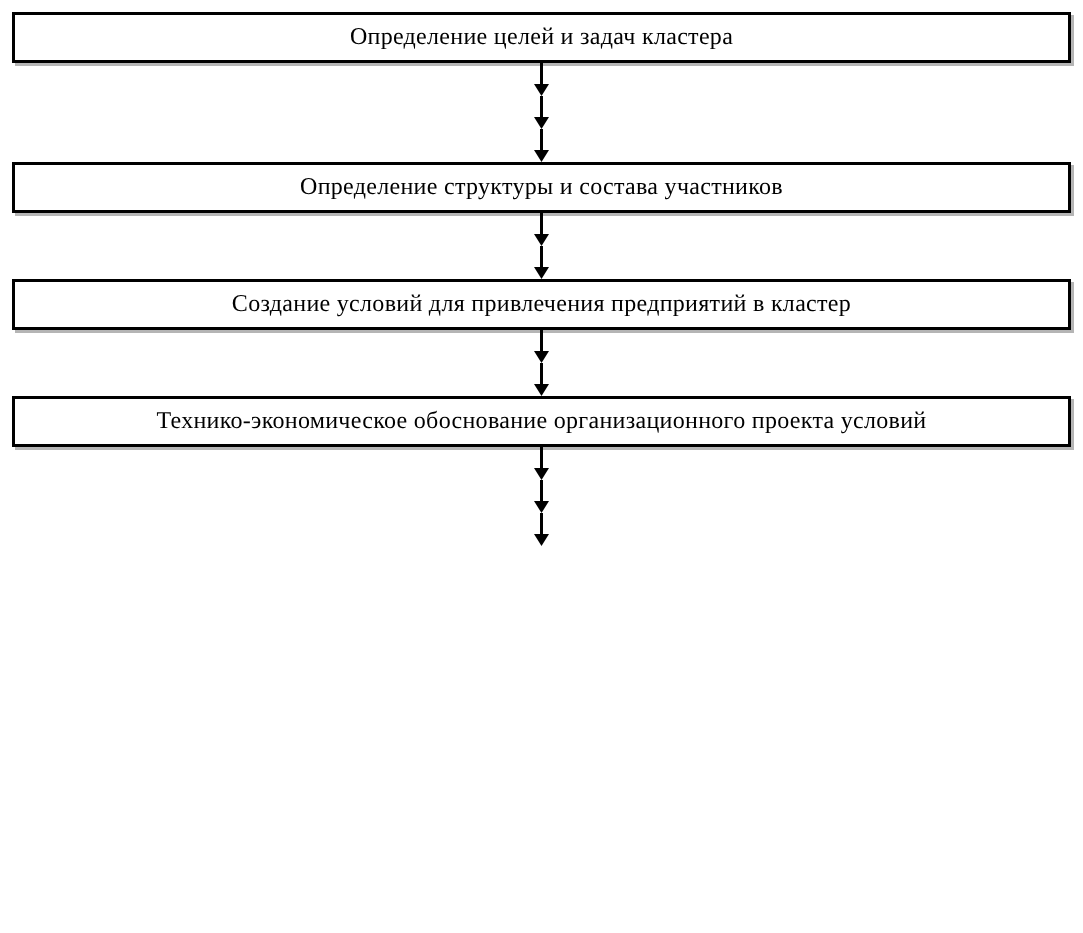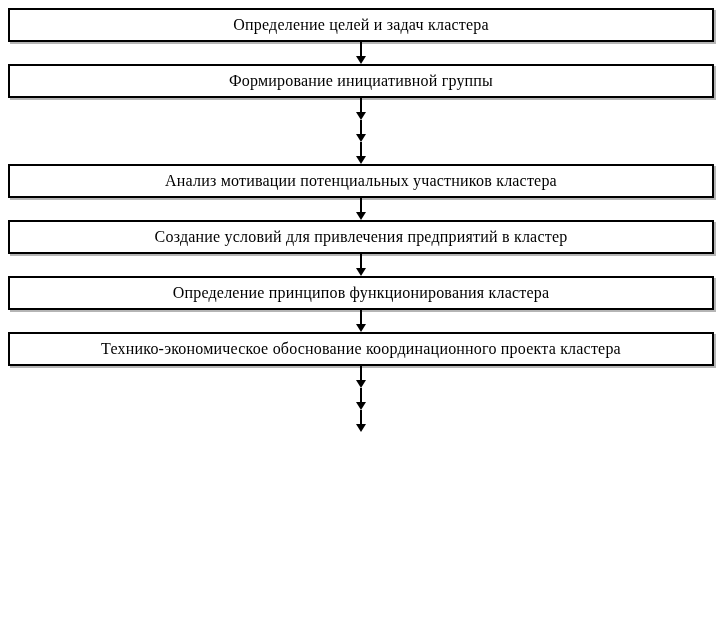"Формирование инициативной группы" div.step-box { html: <div> <span>Формирование инициативной группы</span> </div> -> none }
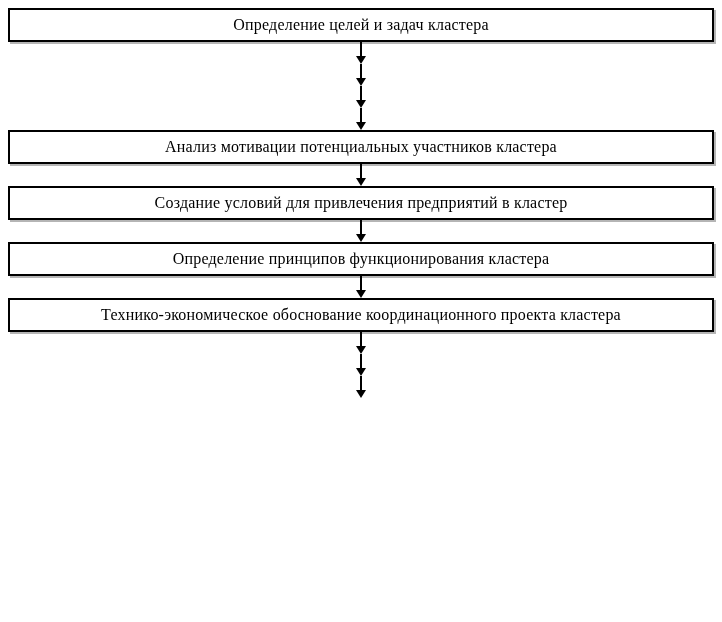"Определение структуры и состава" div.step-box { html: none -> <div> <span>Определение структуры и состава участников</span> </div> }
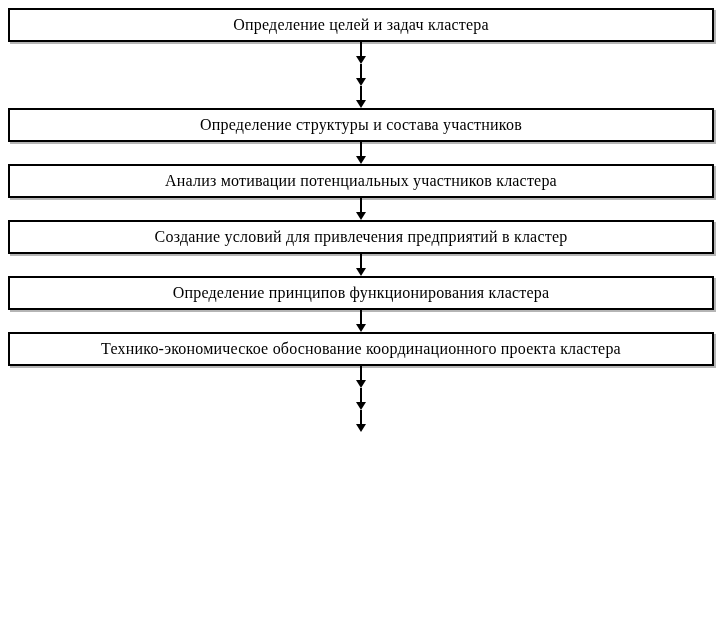"Анализ мотивации потенциальных" div.step-box { html: <div> <span>Анализ мотивации потенциальных участников кластера</span> </div> -> none }
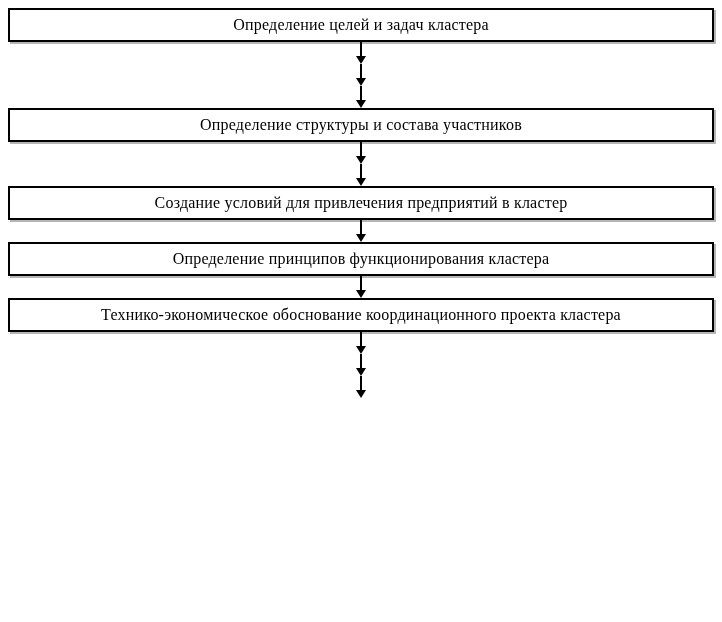"Определение принципов функционирования" div.step-box { html: <div> <span>Определение принципов функционирования кластера</span> </div> -> none }
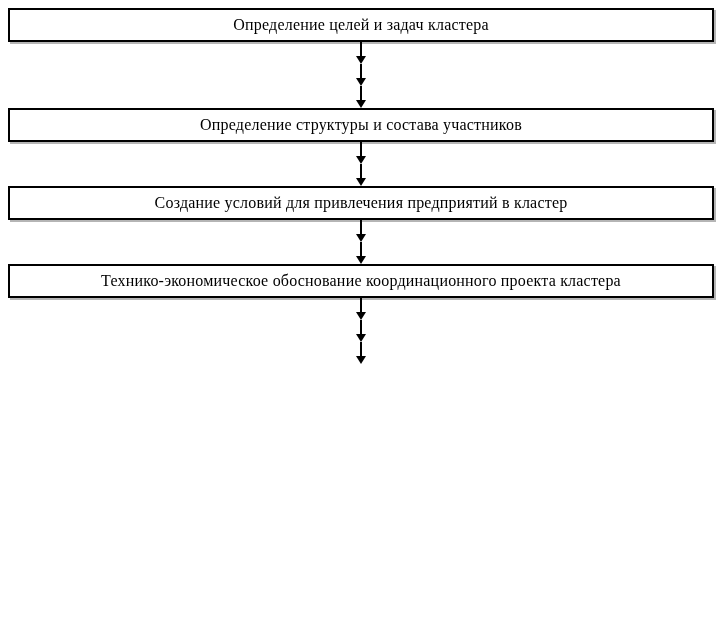"Технико-экономическое обоснование" span.step-label { text: координационного проекта кластера -> организационного проекта условий }
